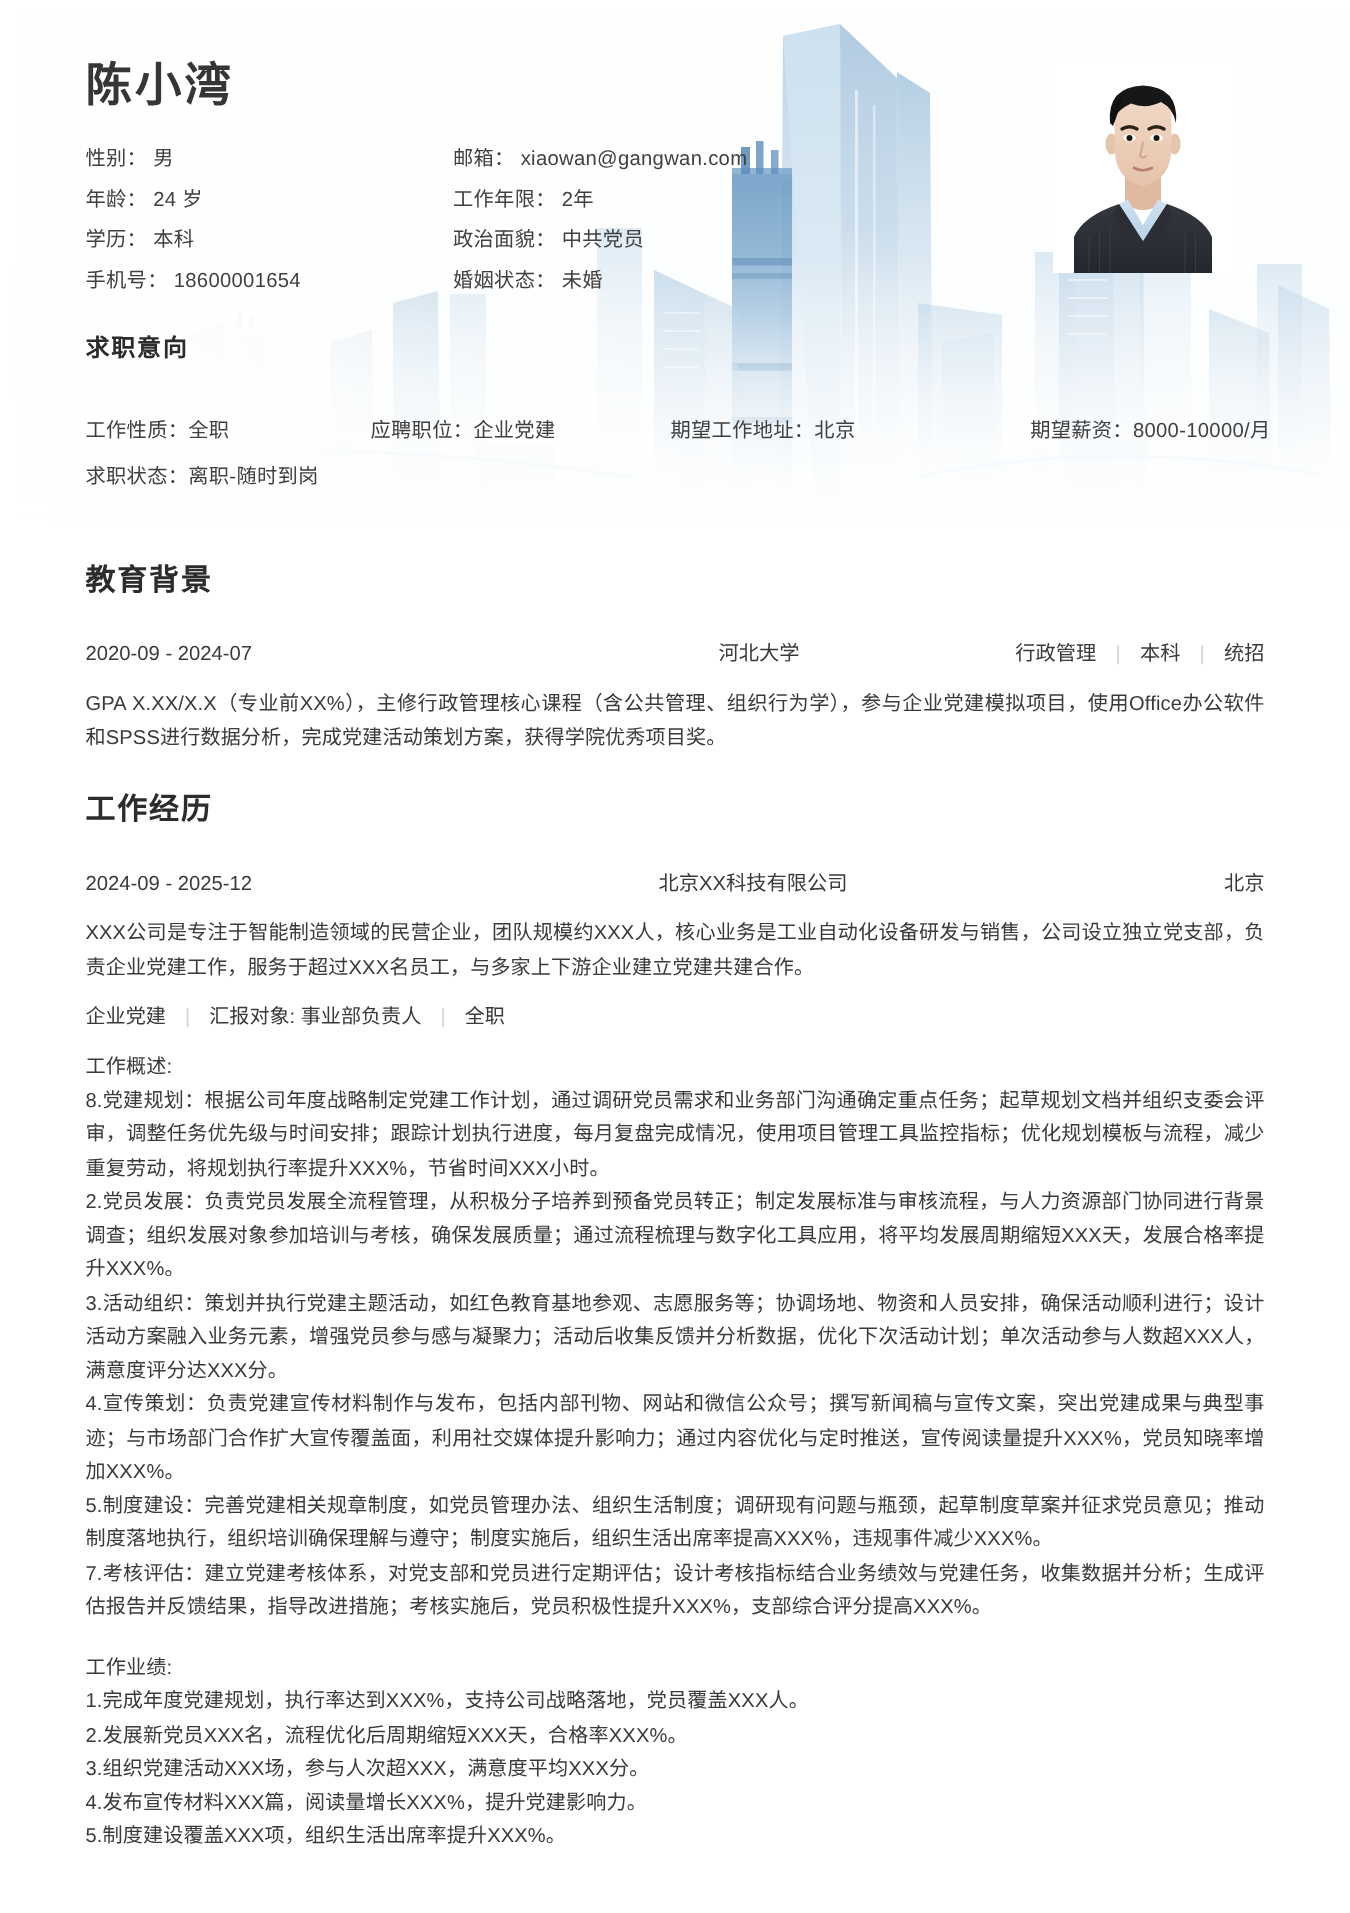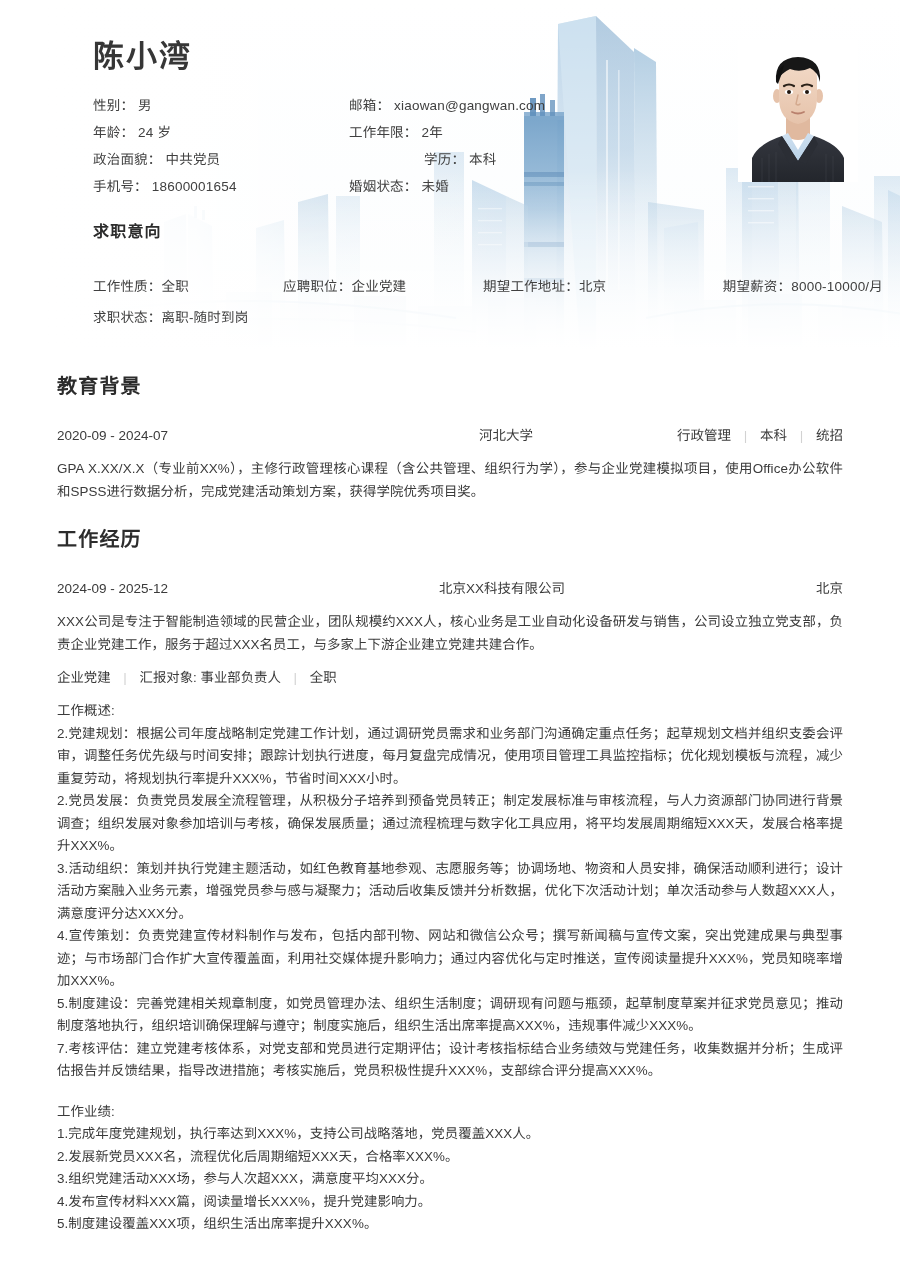"陈小湾" .page { padding-left: 36px -> none }
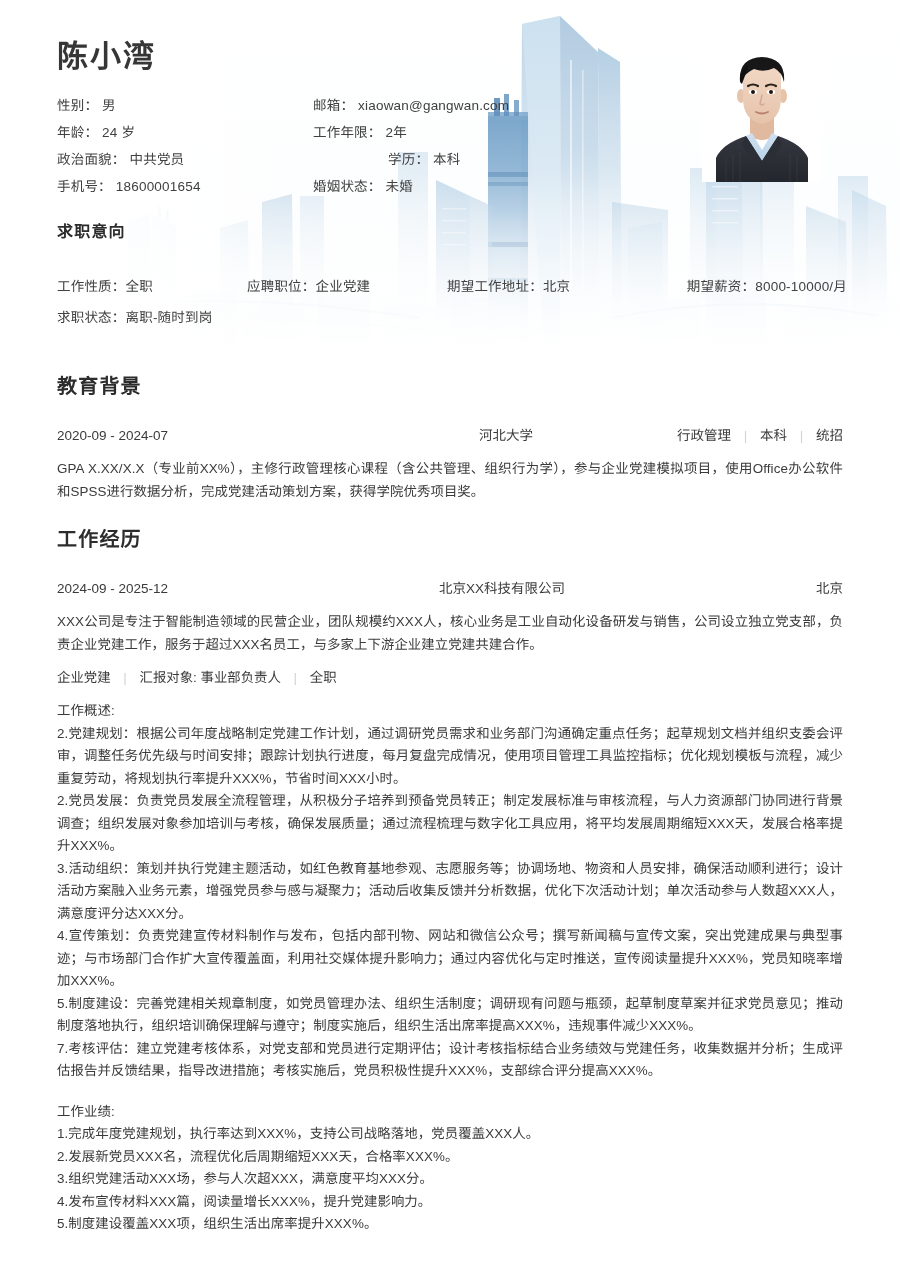"性别： 男" .info-row { gap: 11px -> none }
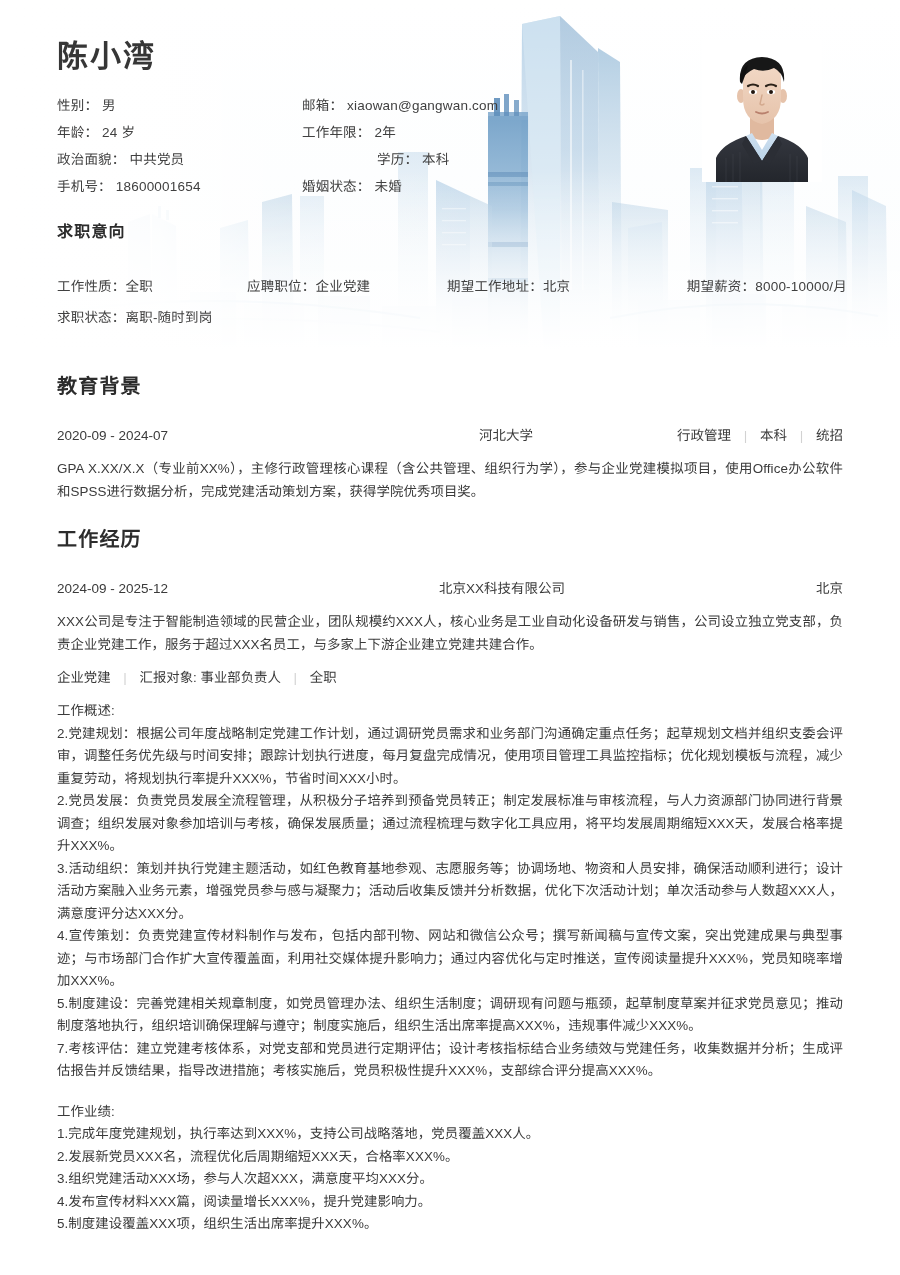"政治面貌： 中共党员" div.info-cell { order: before "学历： 本科" -> after "学历： 本科" }
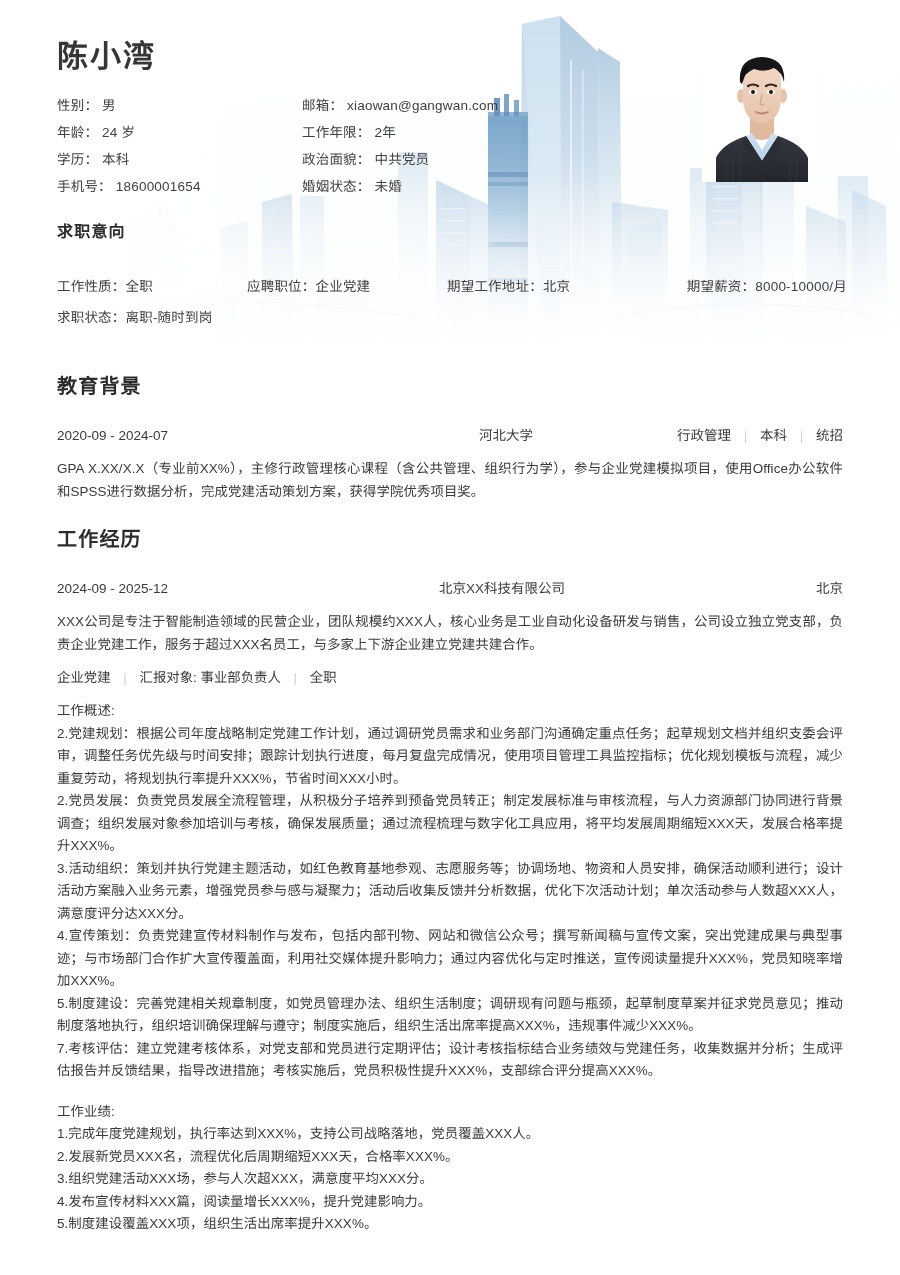"2.党建规划：根据公司年度战略制定党建工作计划，通过调研党员需求和业务部门沟通确" div.detail-block { text: 2 -> 8 }
